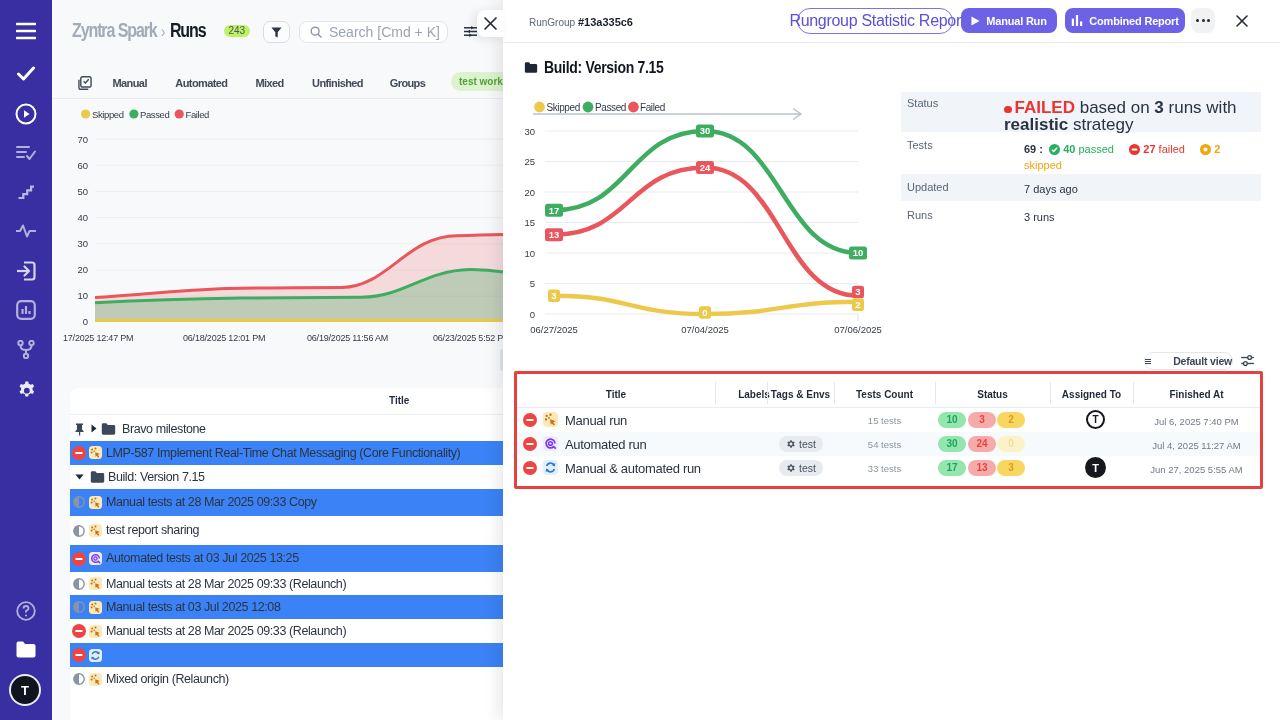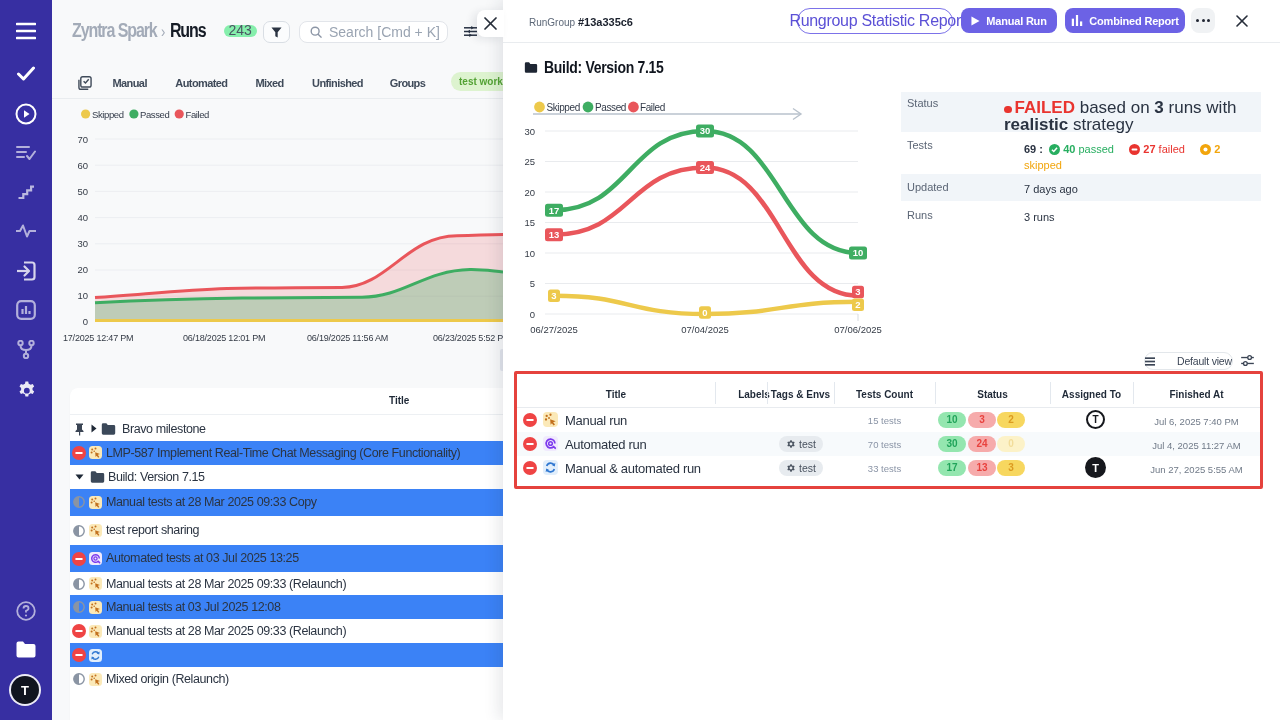"243" div.abs { background: #86efac -> #bef264; font-size: 14px -> 10px }
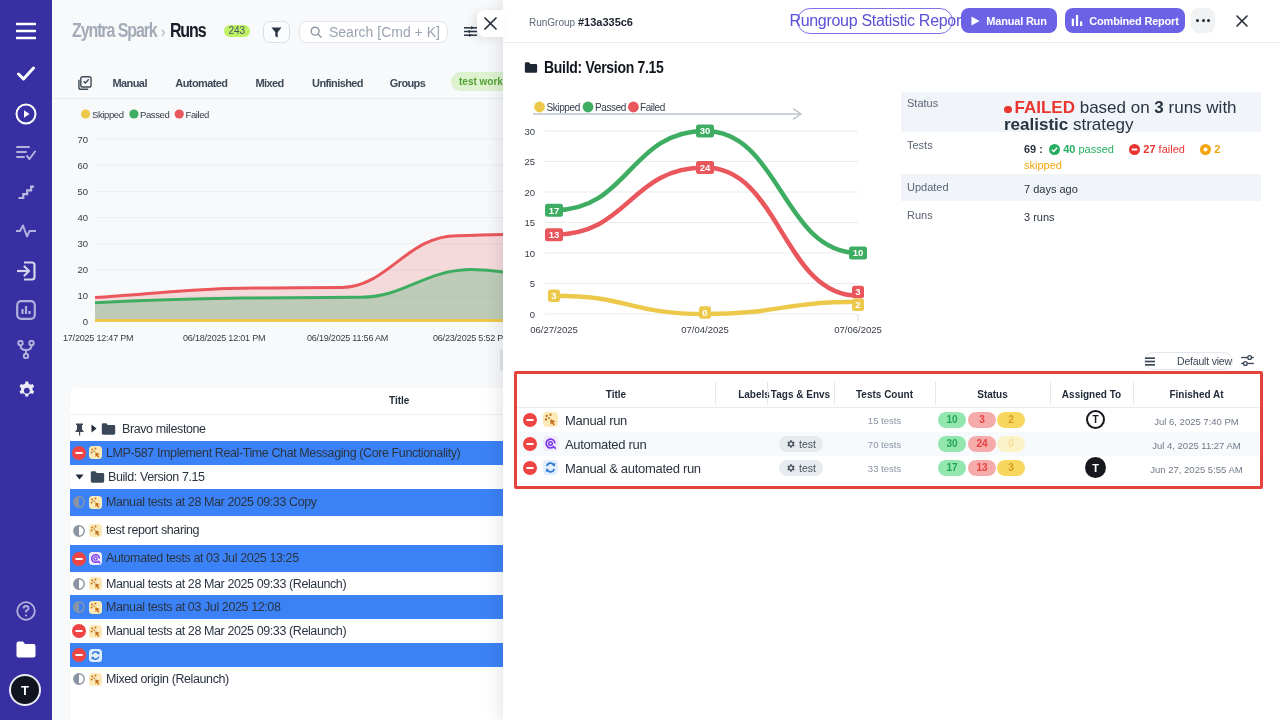"Default view" span { font-weight: normal -> bold }
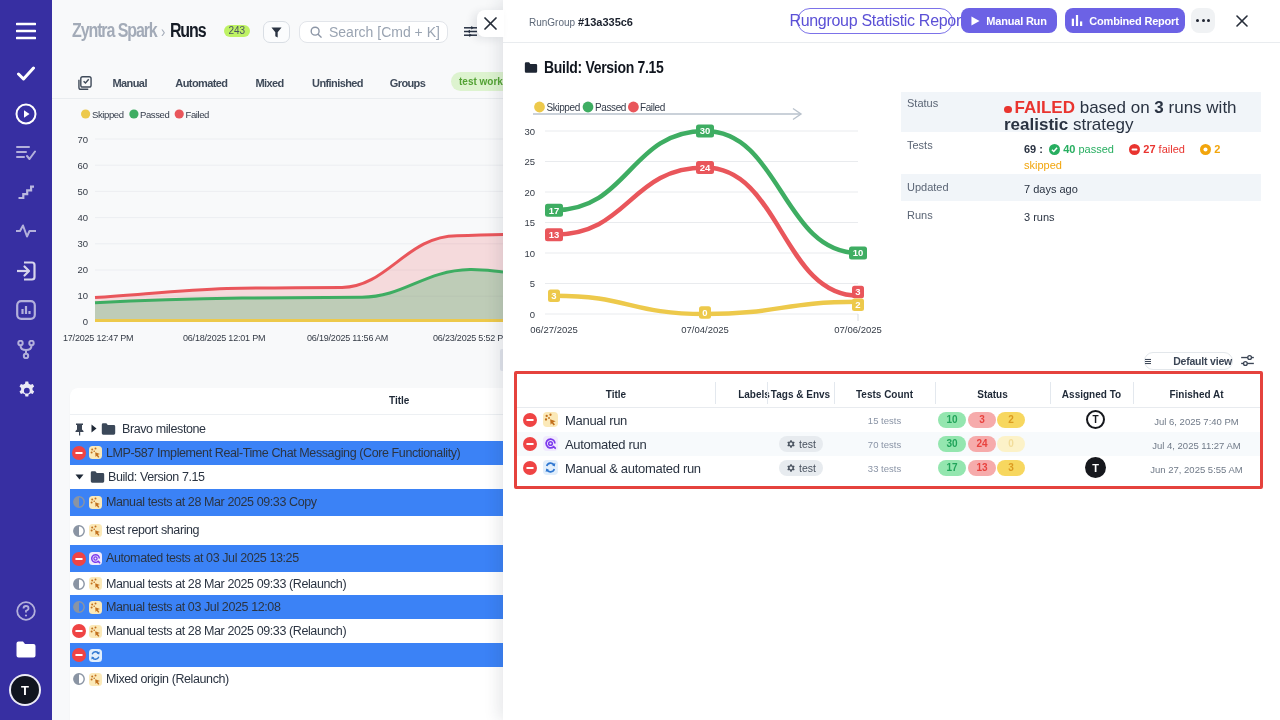"70 tests" span.abs { text: 70 -> 54 }
